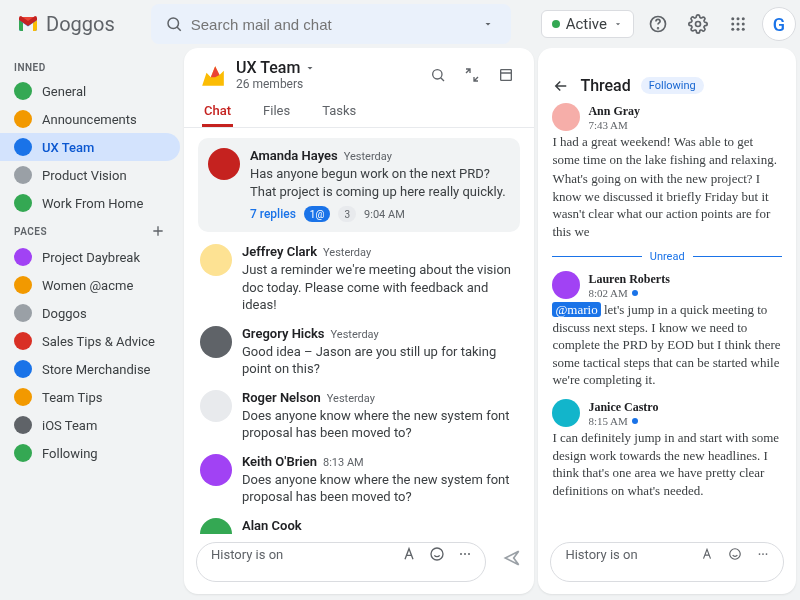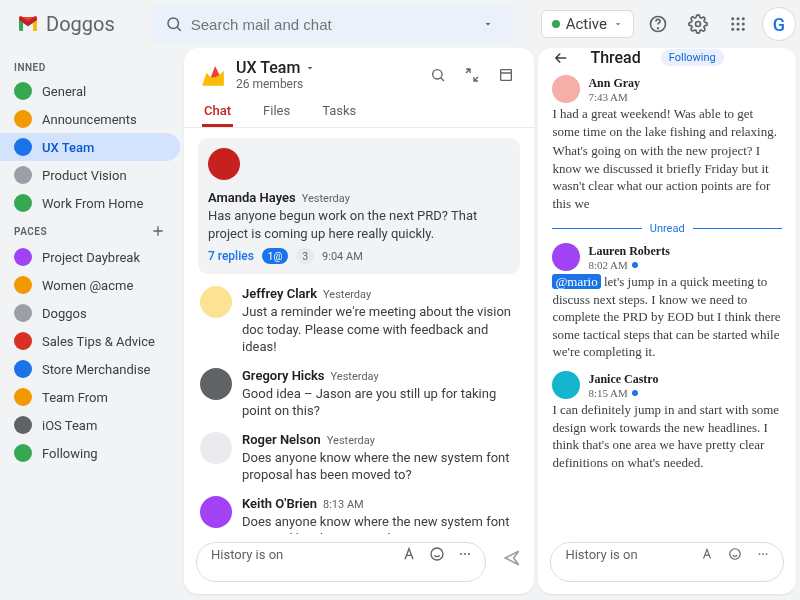"Thread" .thread-hdr { gap: 20px -> 10px; padding: 0 14px 8px -> 28px 14px 8px }
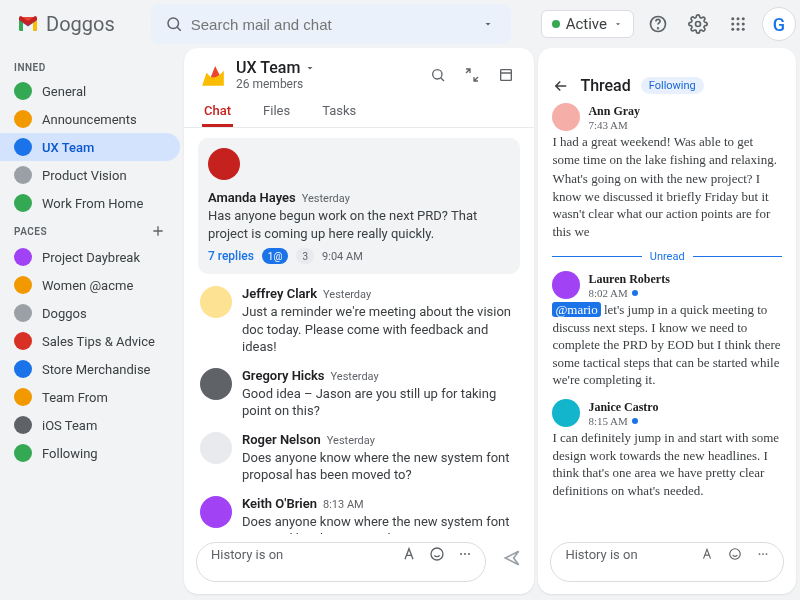"Amanda Hayes" .msg.pinned { flex-direction: column -> none }
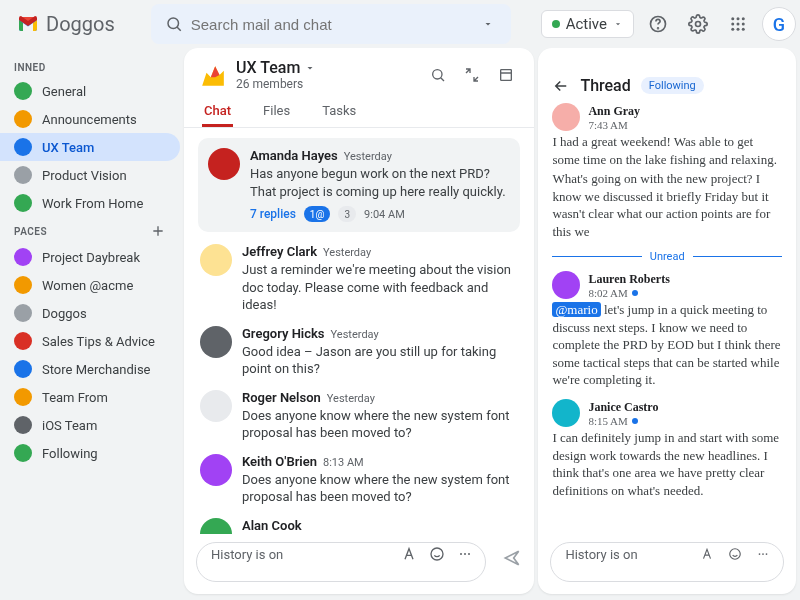"Team From" span { text: From -> Tips }
